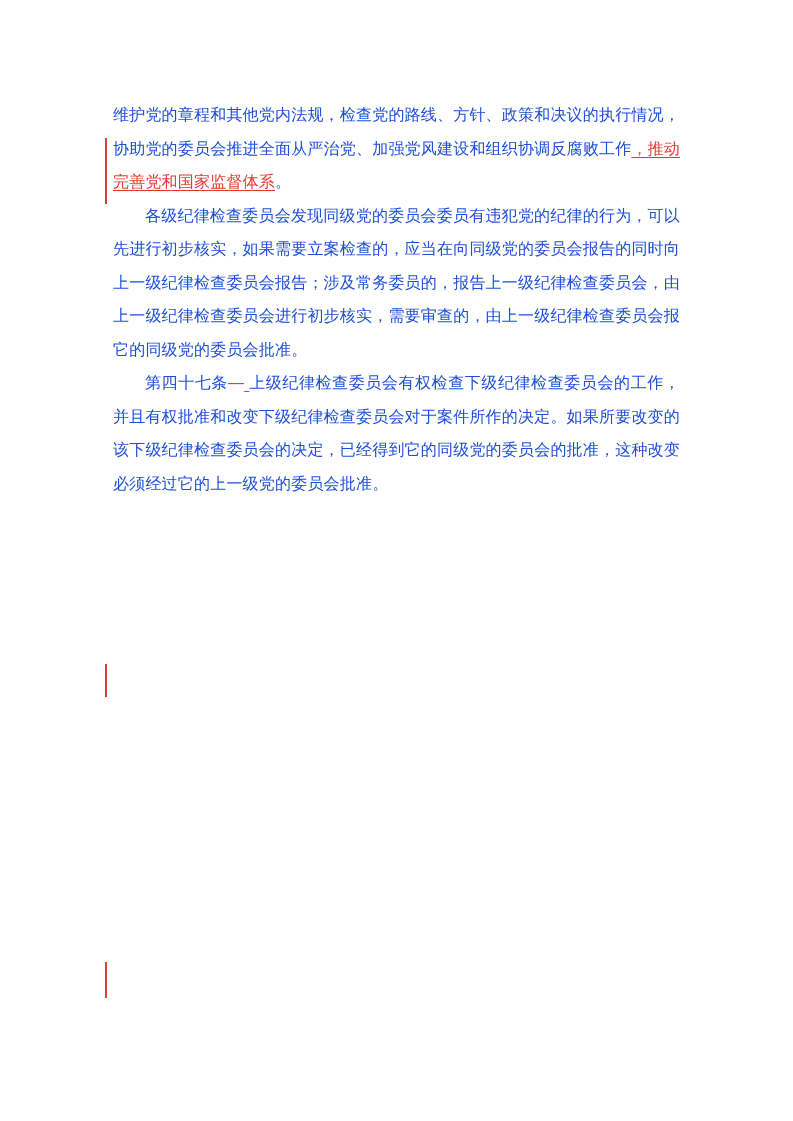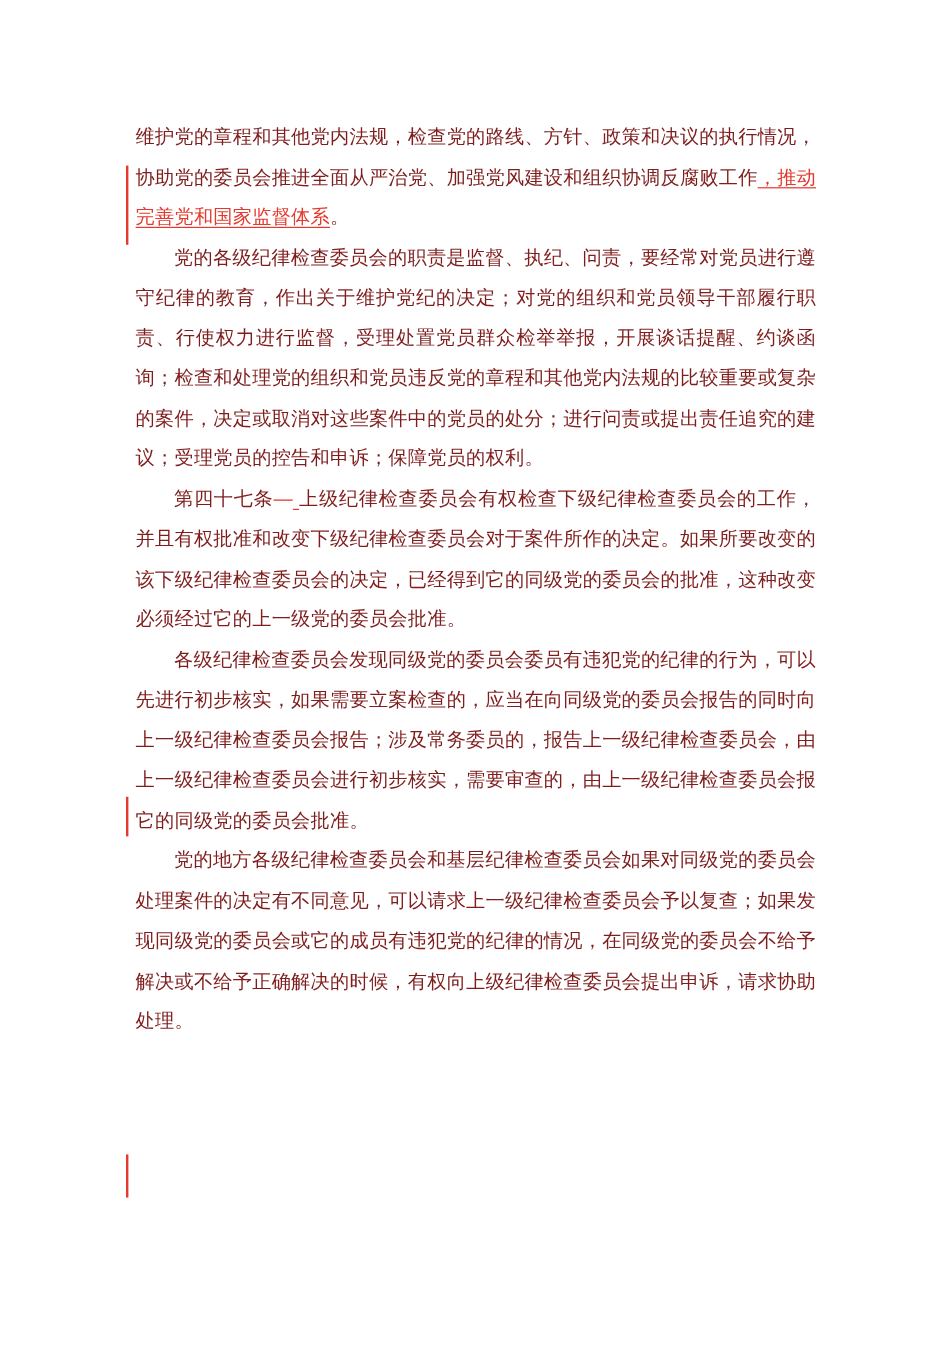"维护党的章程和其他党内法规，检查党的路线、方针、政策和决议的执行情况，协助党的委" .run-normal { color: #7f1d1d -> #1d4ed8 }
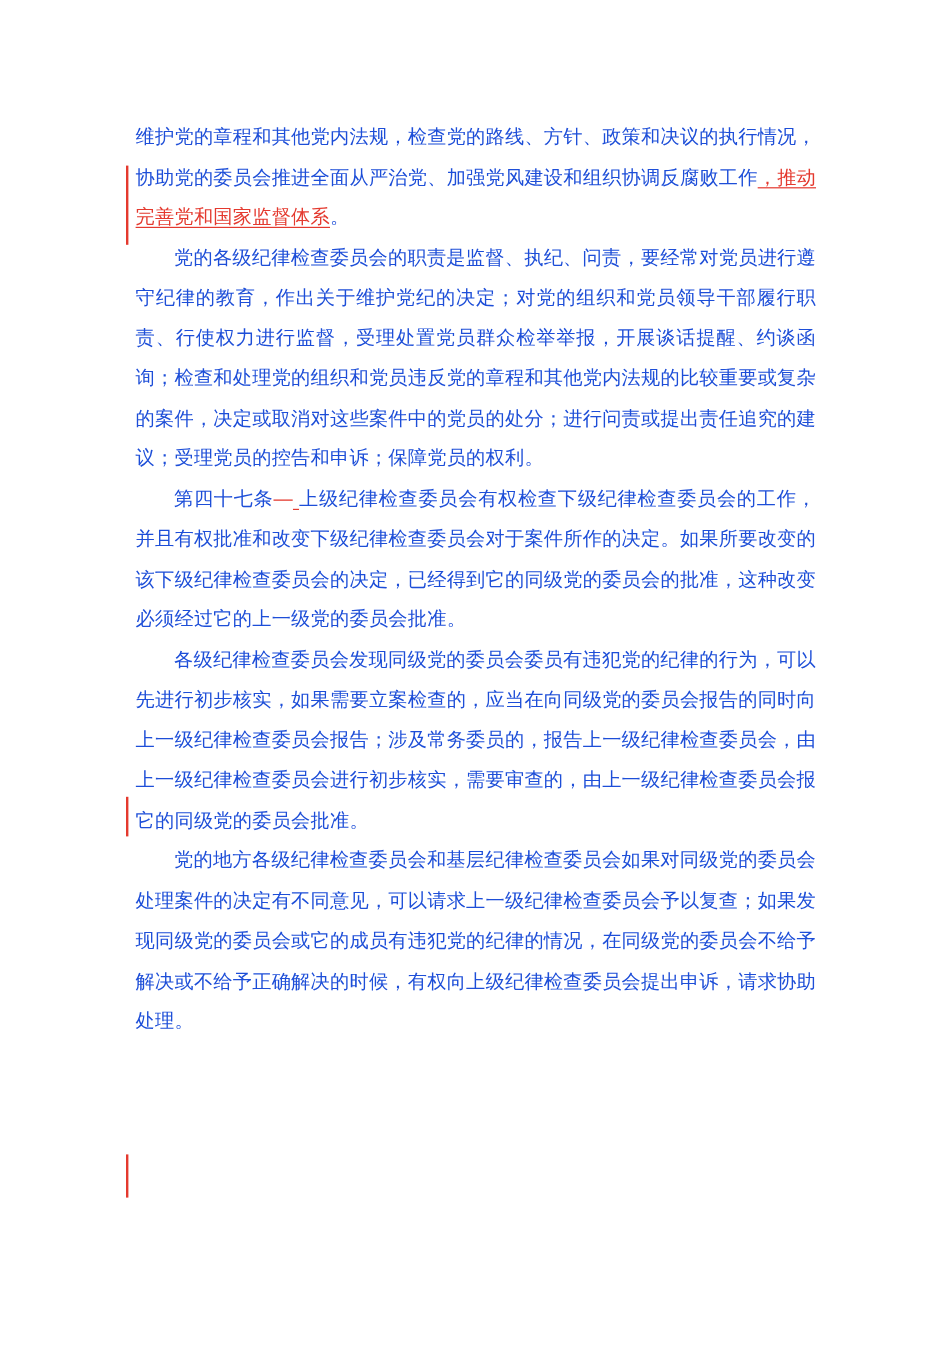"党的各级纪律检查委员会的职责是监督、执纪、问责，要经常对党员进行遵守纪律的教育，" p.para { html: <p><span>党的各级纪律检查委员会的职责是监督、执纪、问责，要经常对党员进行遵守纪律的教育，作出关于维护党纪的决定；对党的组织和党员领导干部履行职责、行使权力进行监督，受理处置党员群众检举举报，开展谈话提醒、约谈函询；检查和处理党的组织和党员违反党的章程和其他党内法规的比较重要或复杂的案件，决定或取消对这些案件中的党员的处分；进行问责或提出责任追究的建议；受理党员的控告和申诉；保障党员的权利。</span></p> -> none }
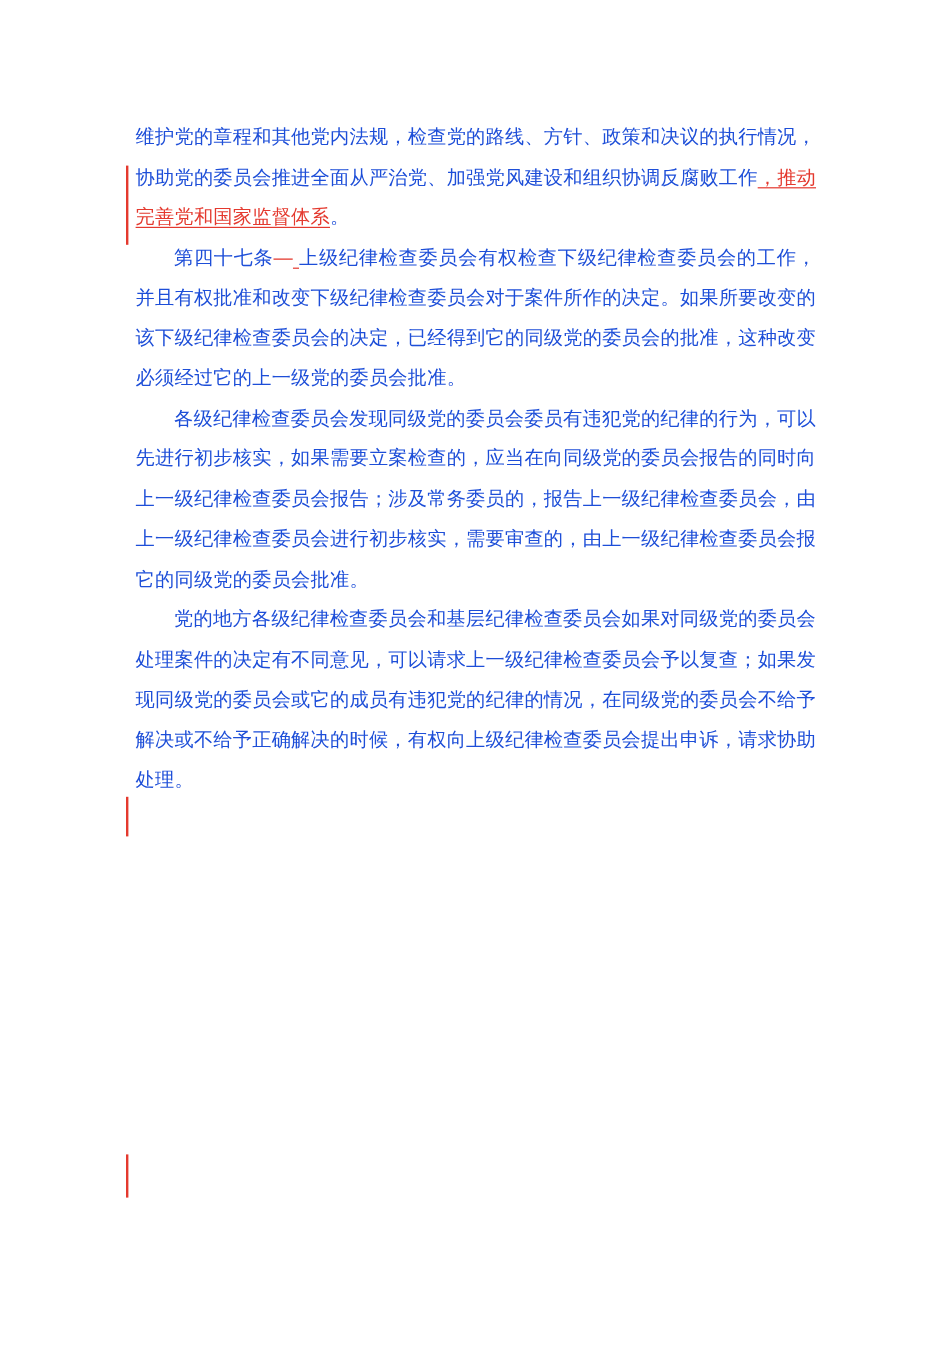"第四十七条—" p.para { order: before "各级纪律检查委员会发现同级党的委员会委员有违犯党的纪律的行为，可以先进行初步核实" -> after "各级纪律检查委员会发现同级党的委员会委员有违犯党的纪律的行为，可以先进行初步核实" }
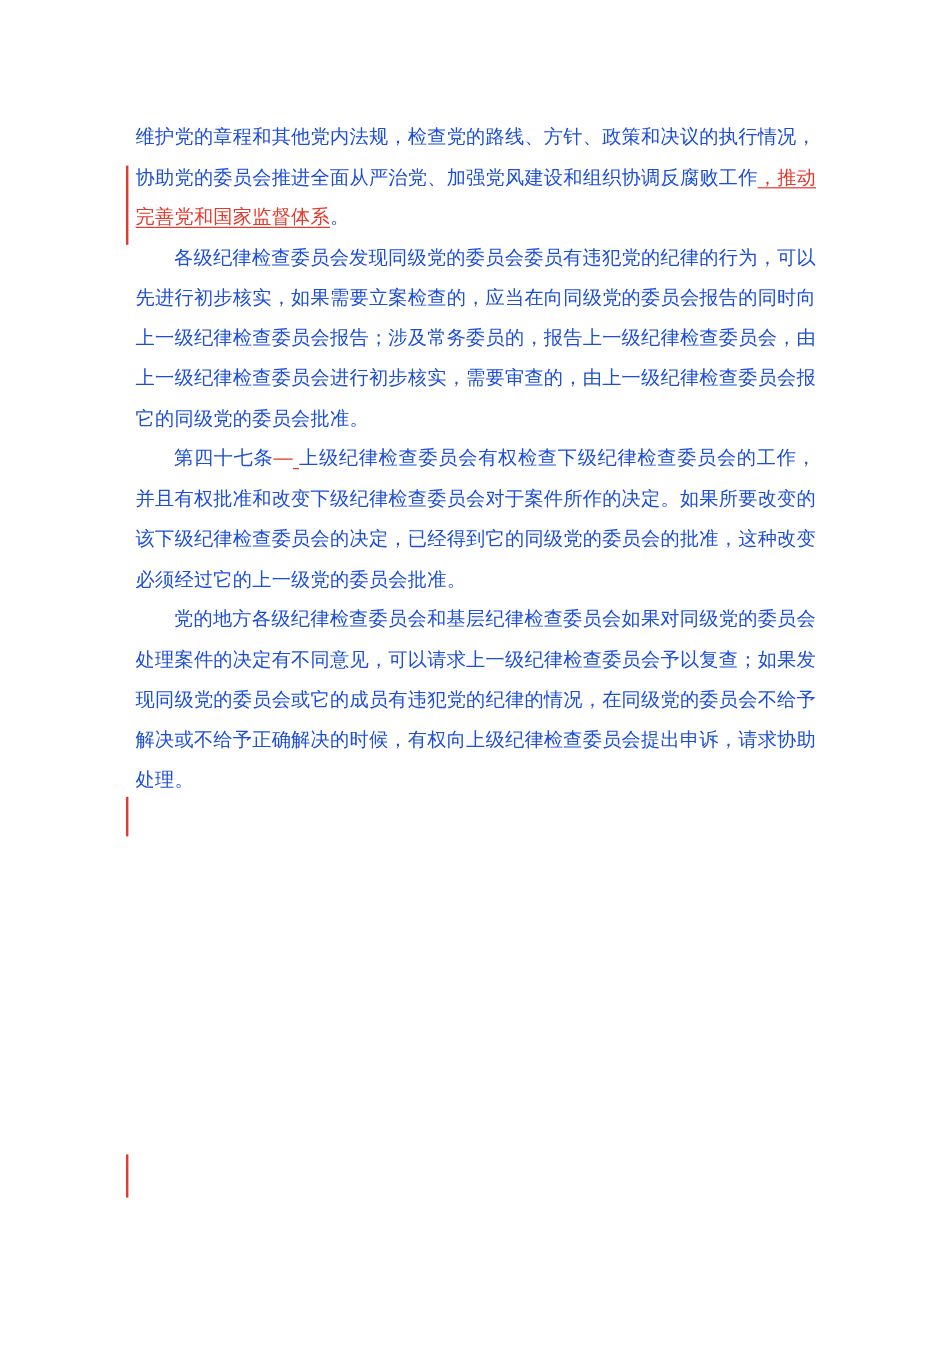"党的地方各级纪律检查委员会和基层纪律检查委员会如果对同级党的委员会处理案件的决定" p.para { html: <p><span>党的地方各级纪律检查委员会和基层纪律检查委员会如果对同级党的委员会处理案件的决定有不同意见，可以请求上一级纪律检查委员会予以复查；如果发现同级党的委员会或它的成员有违犯党的纪律的情况，在同级党的委员会不给予解决或不给予正确解决的时候，有权向上级纪律检查委员会提出申诉，请求协助处理。</span></p> -> none }
